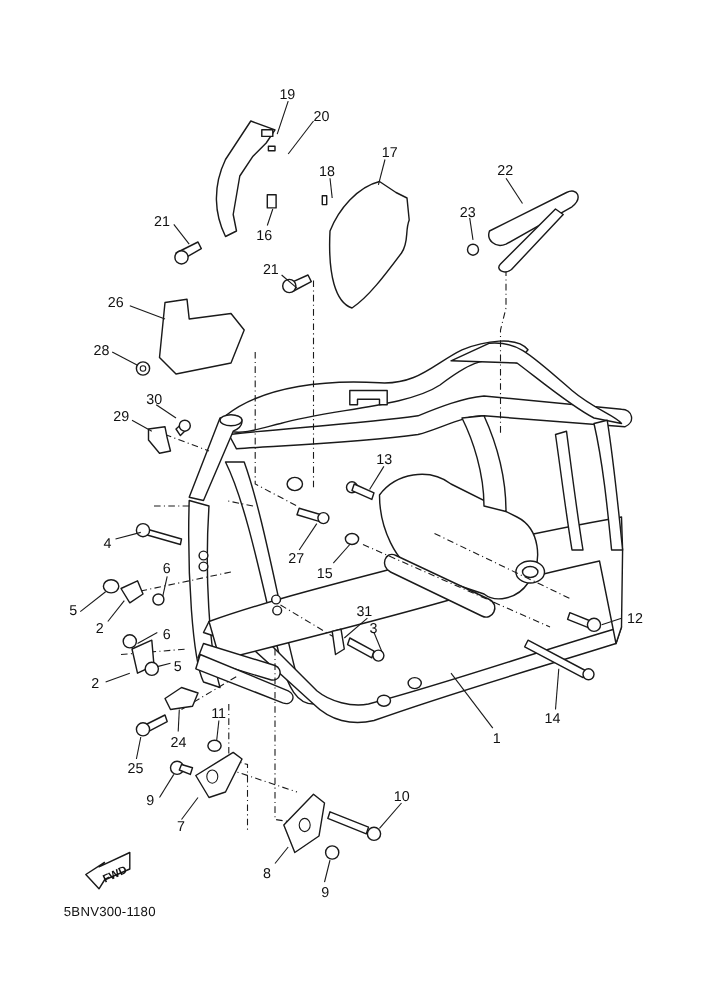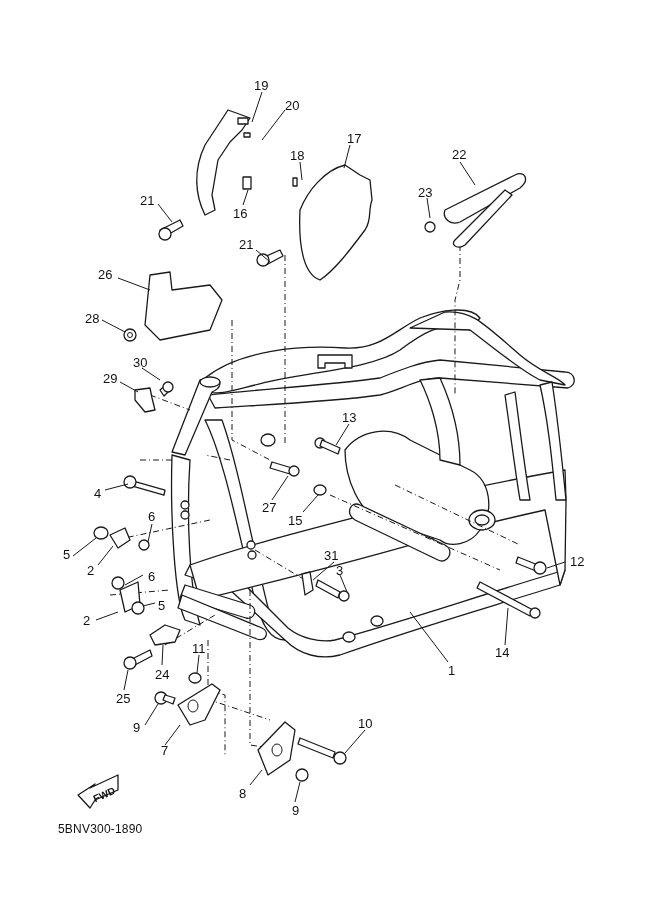"5BNV300-1890" div.code { text: 5BNV300-1890 -> 5BNV300-1180 }
